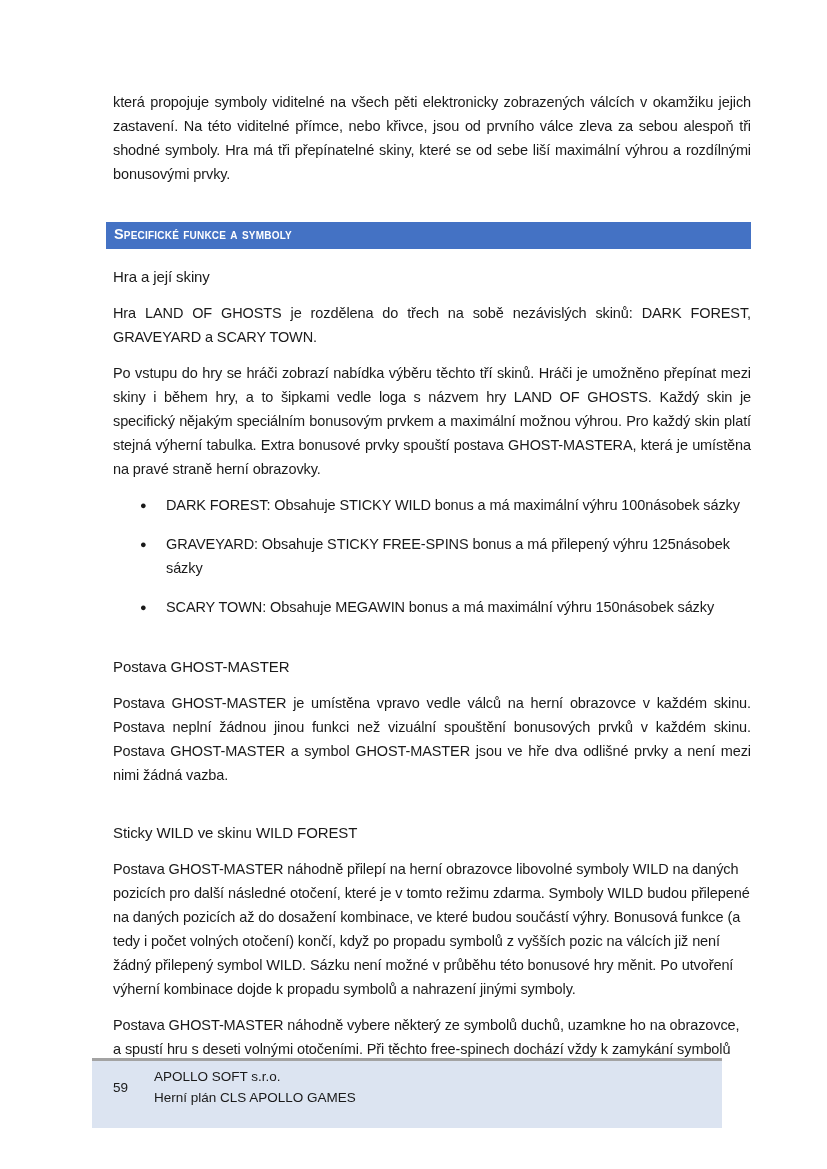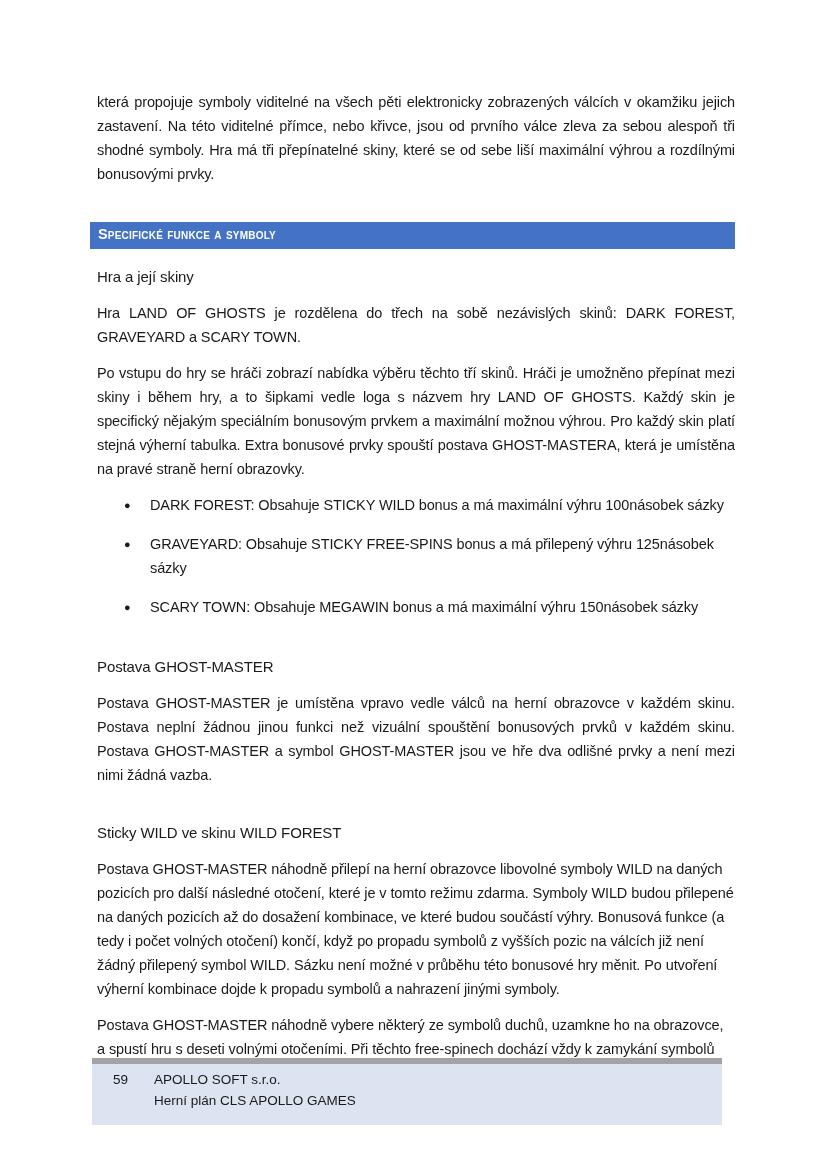"která propojuje symboly viditelné na" .content { left: 97px -> 113px }
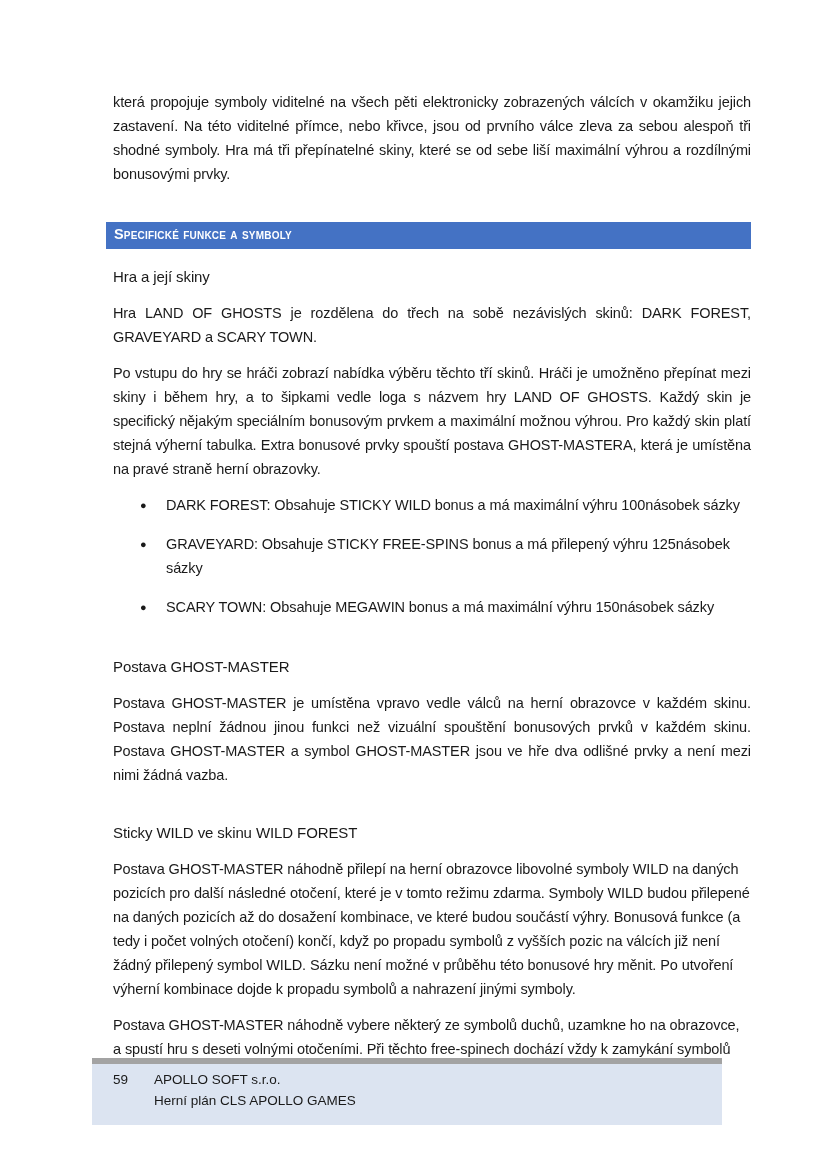"59" .footer { align-items: flex-start -> center; border-top: 6px solid #a3a3a3 -> 3px solid #a3a3a3; padding: 4px 0 14px 0 -> 4px 0 20px 0 }
